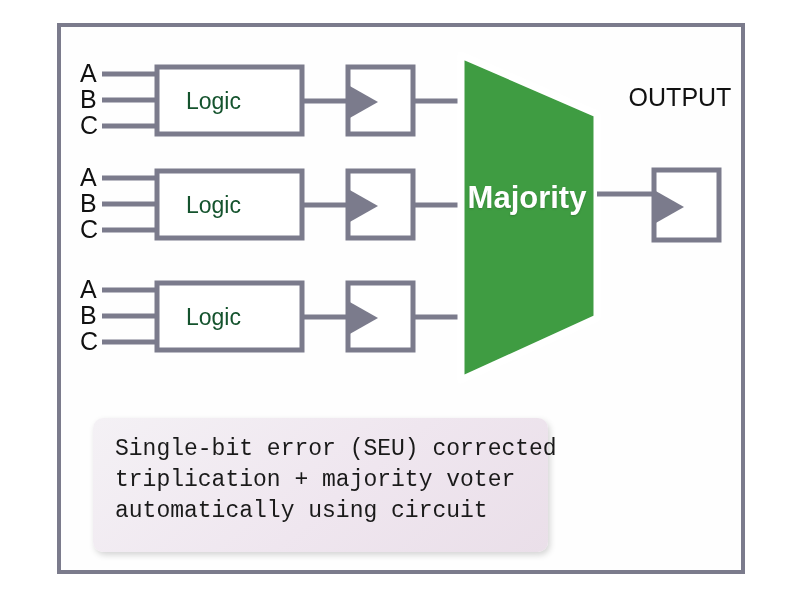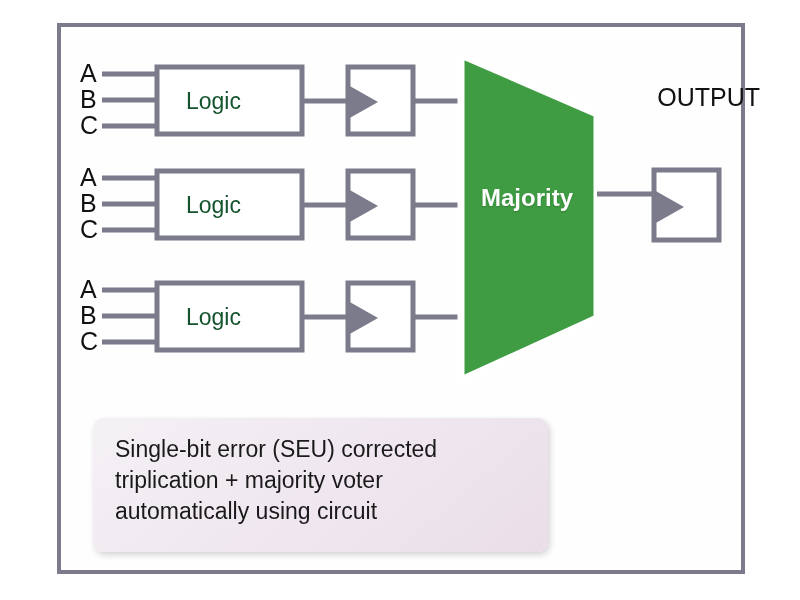"OUTPUT" #output-label { text-align: right -> center }
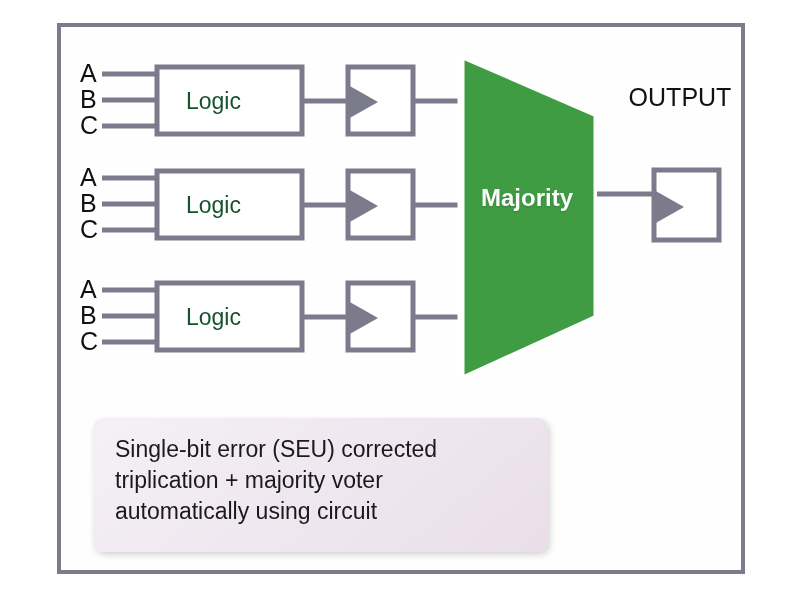"Majority" #voter-text { font-size: 24px -> 31px }
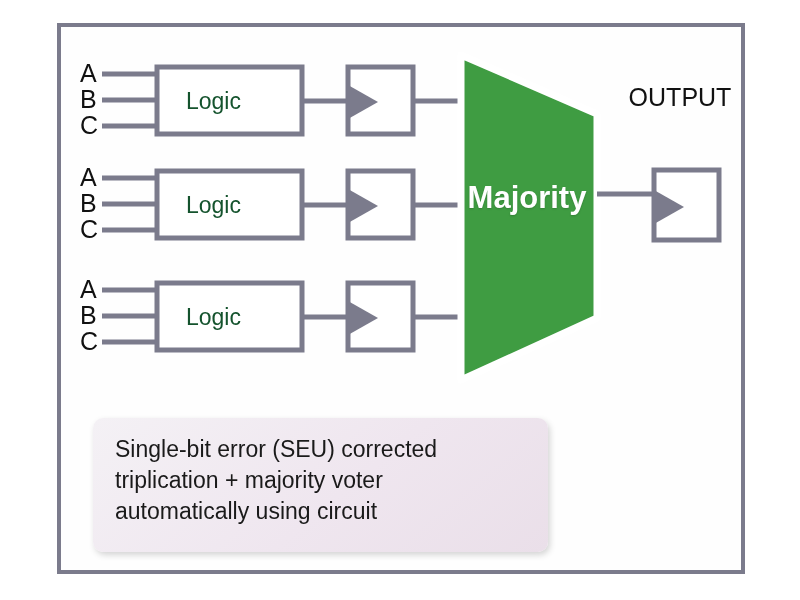"Single-bit error (SEU) corrected" #caption p { font-family: Liberation Sans, sans-serif -> Liberation Mono, monospace }
